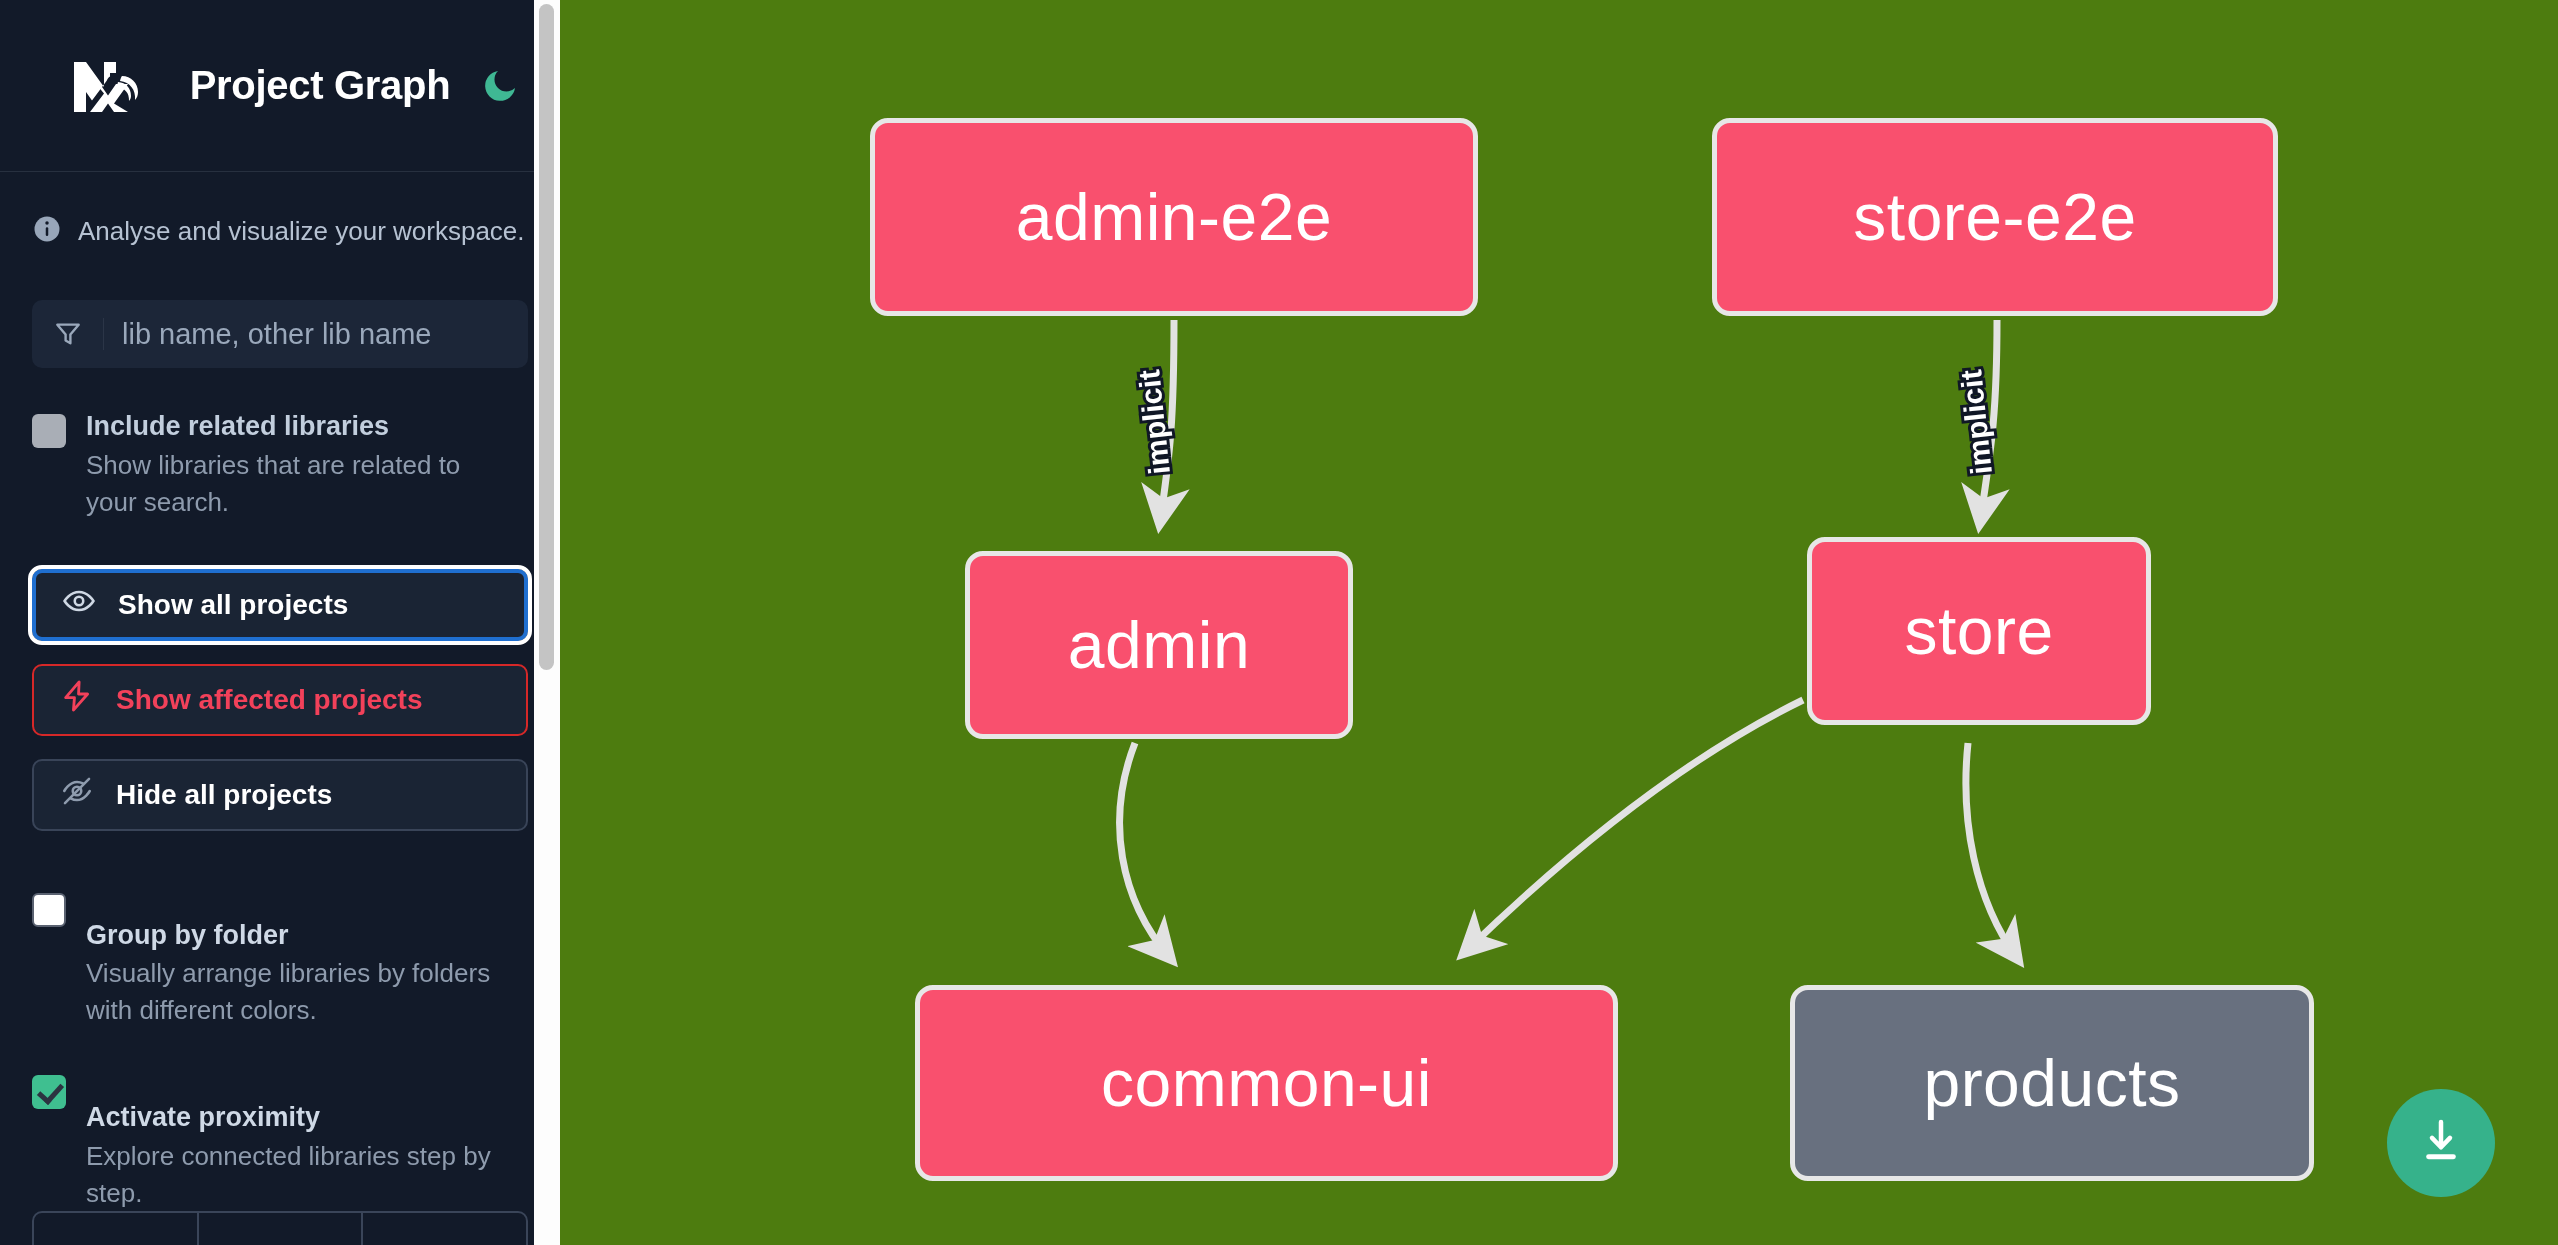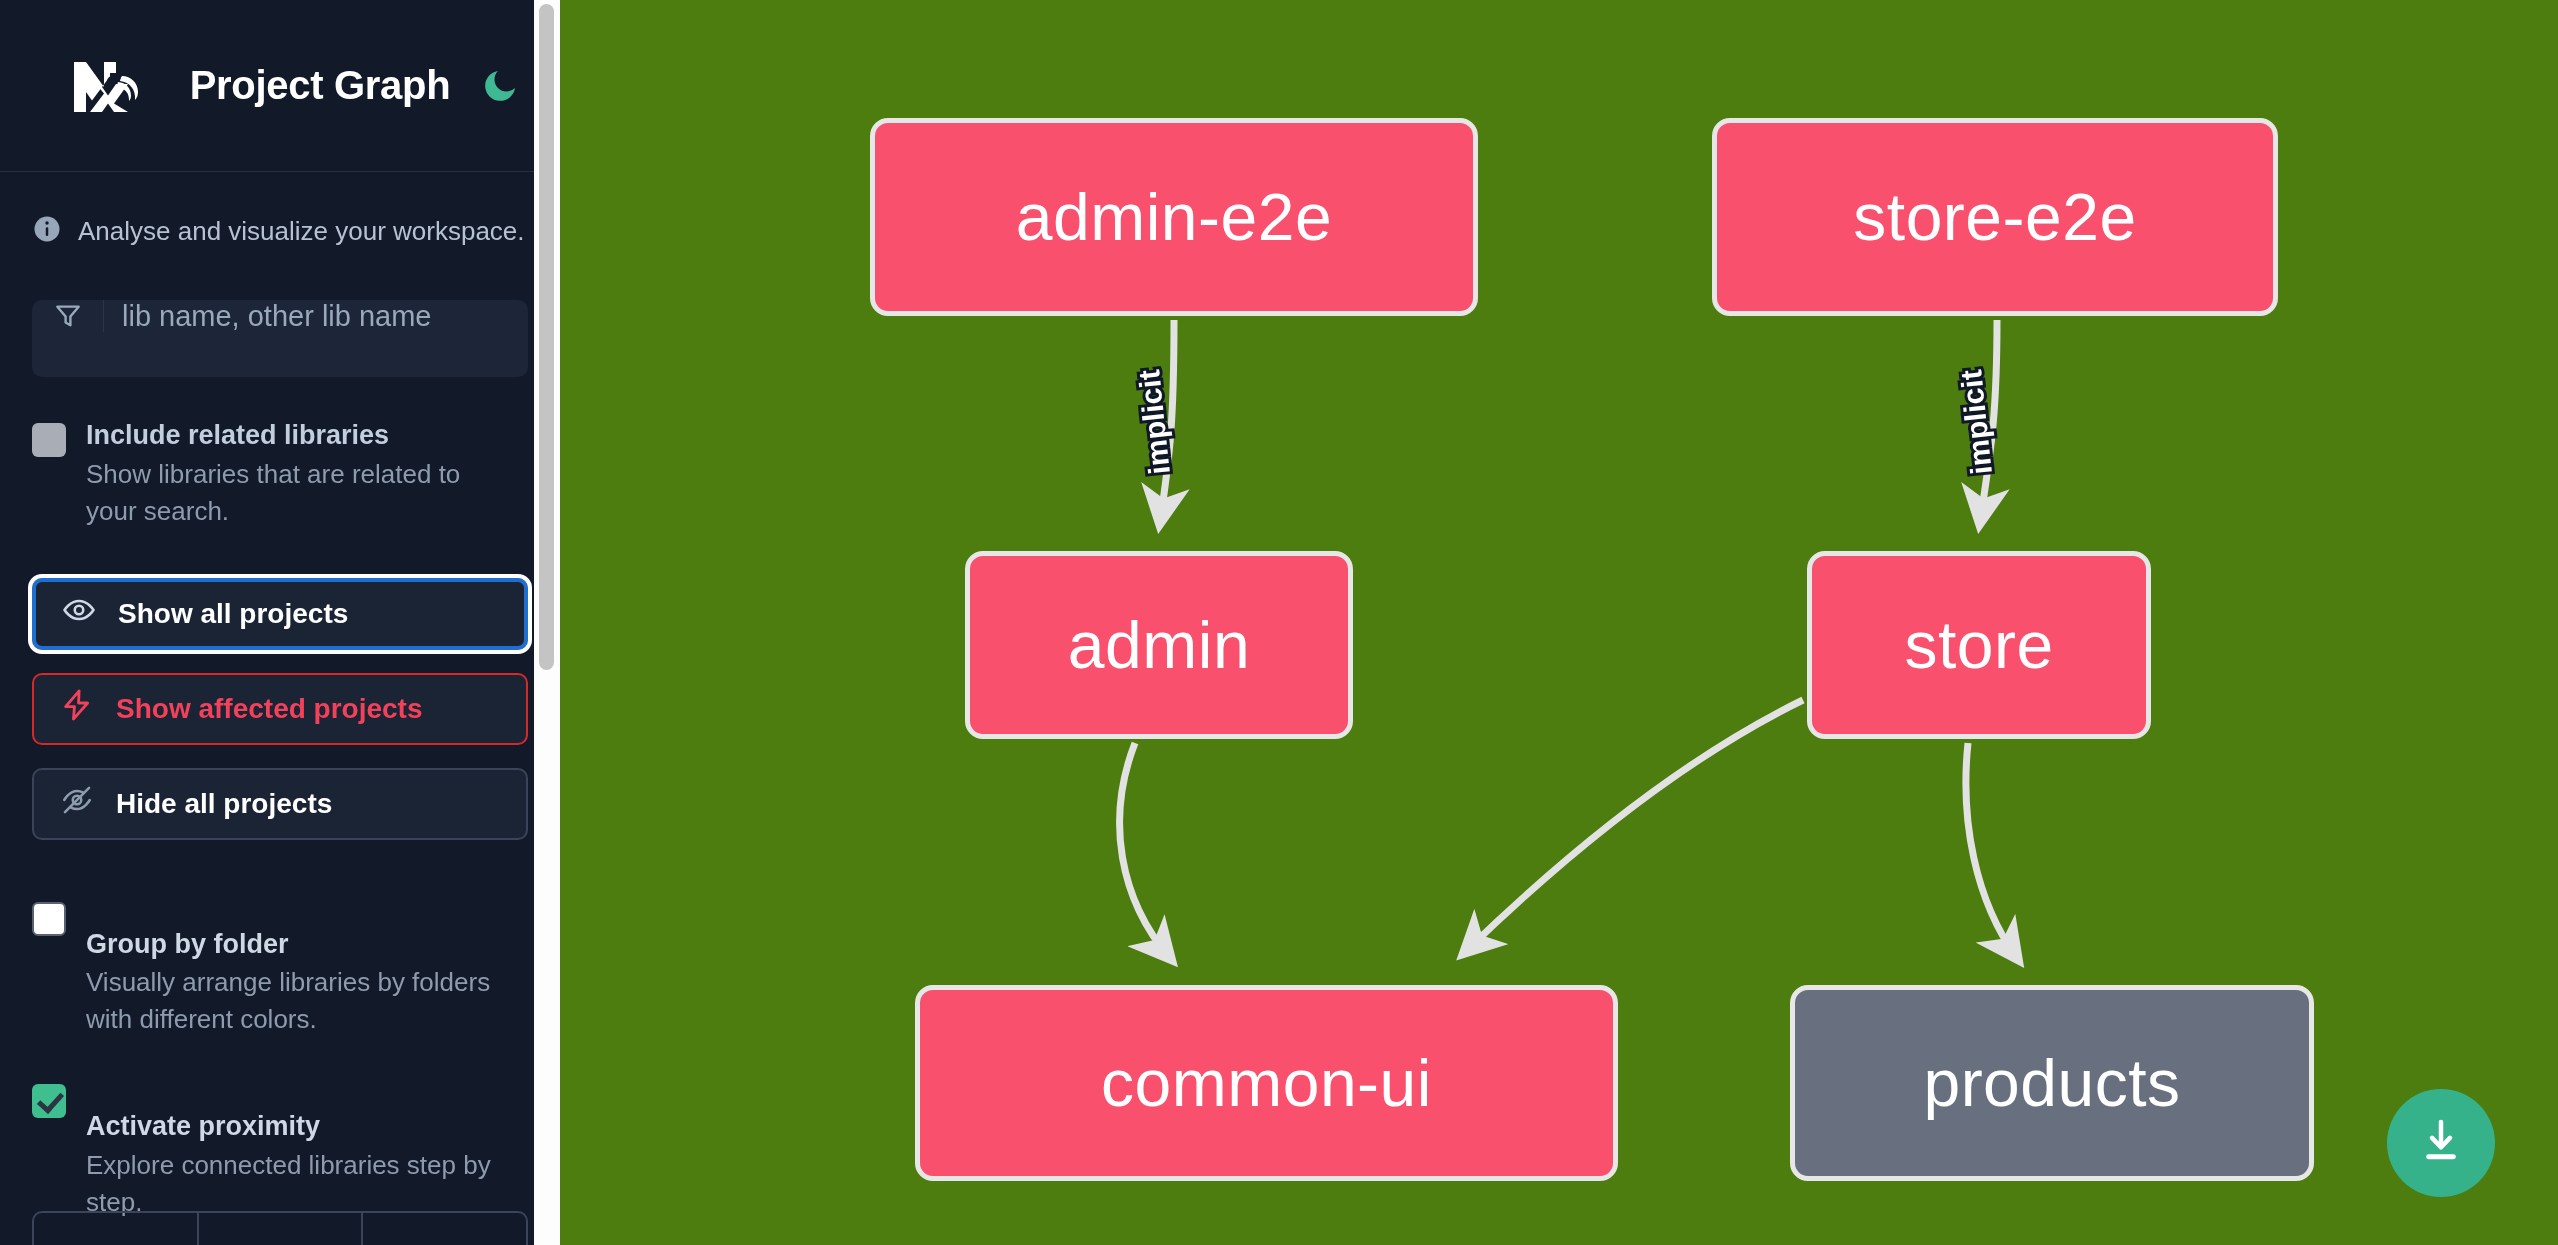"lib name, other lib name" .search-wrap { align-items: flex-start -> center; height: 77px -> 68px }
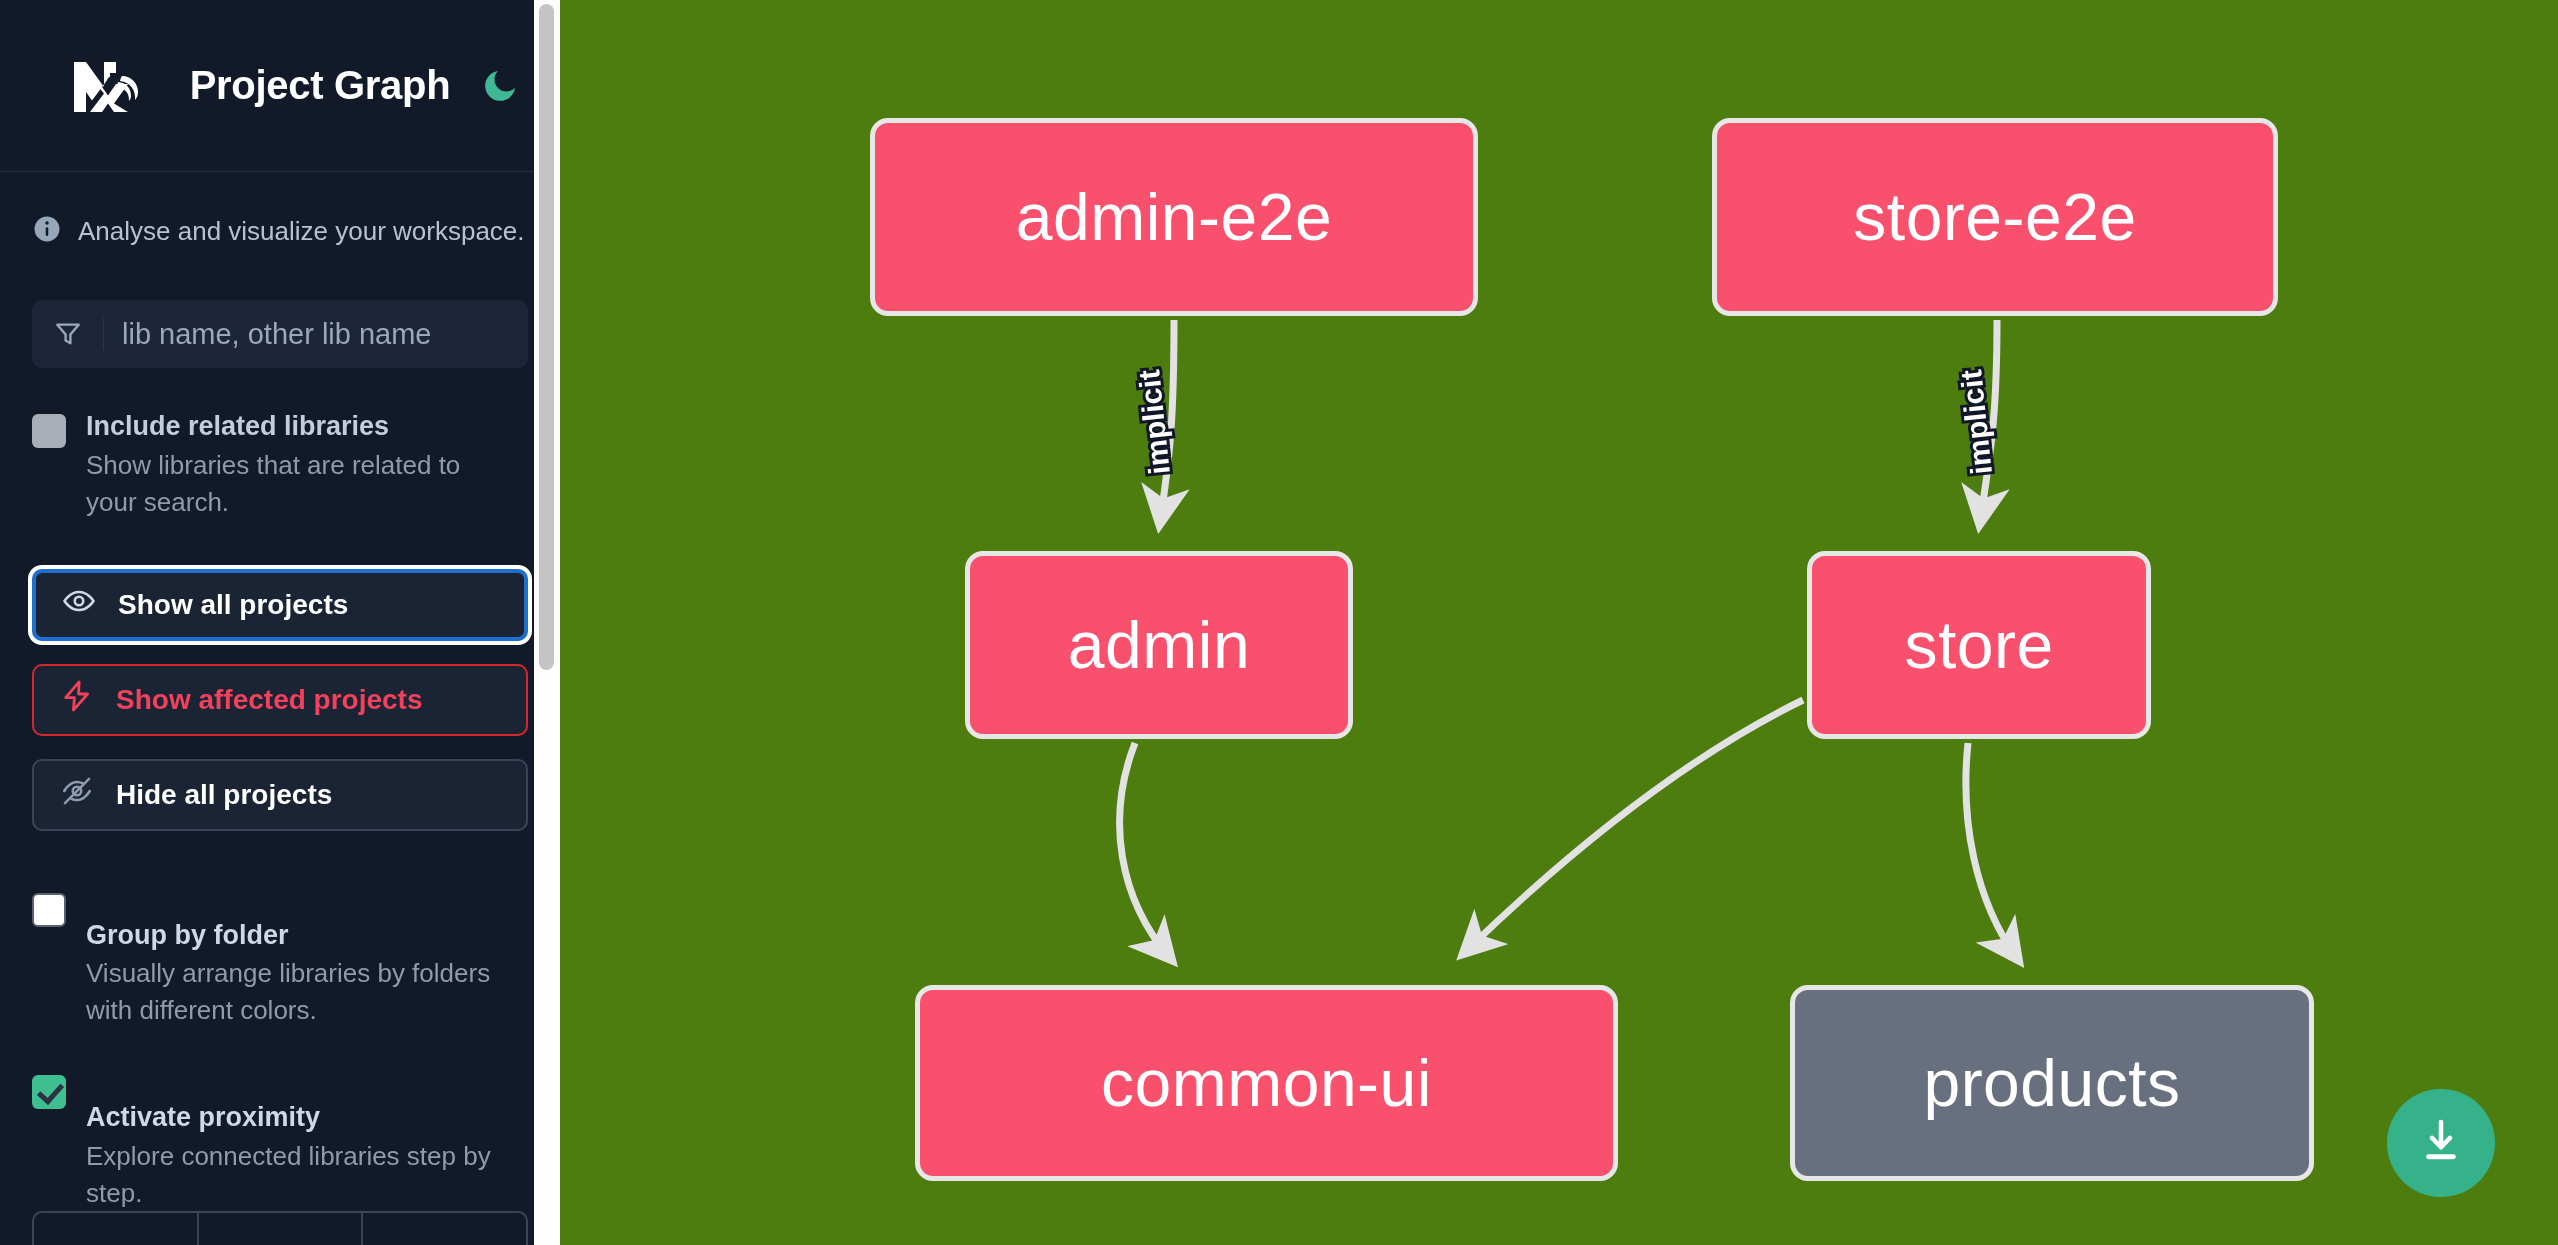"store" div.node { top: 551px -> 537px }
